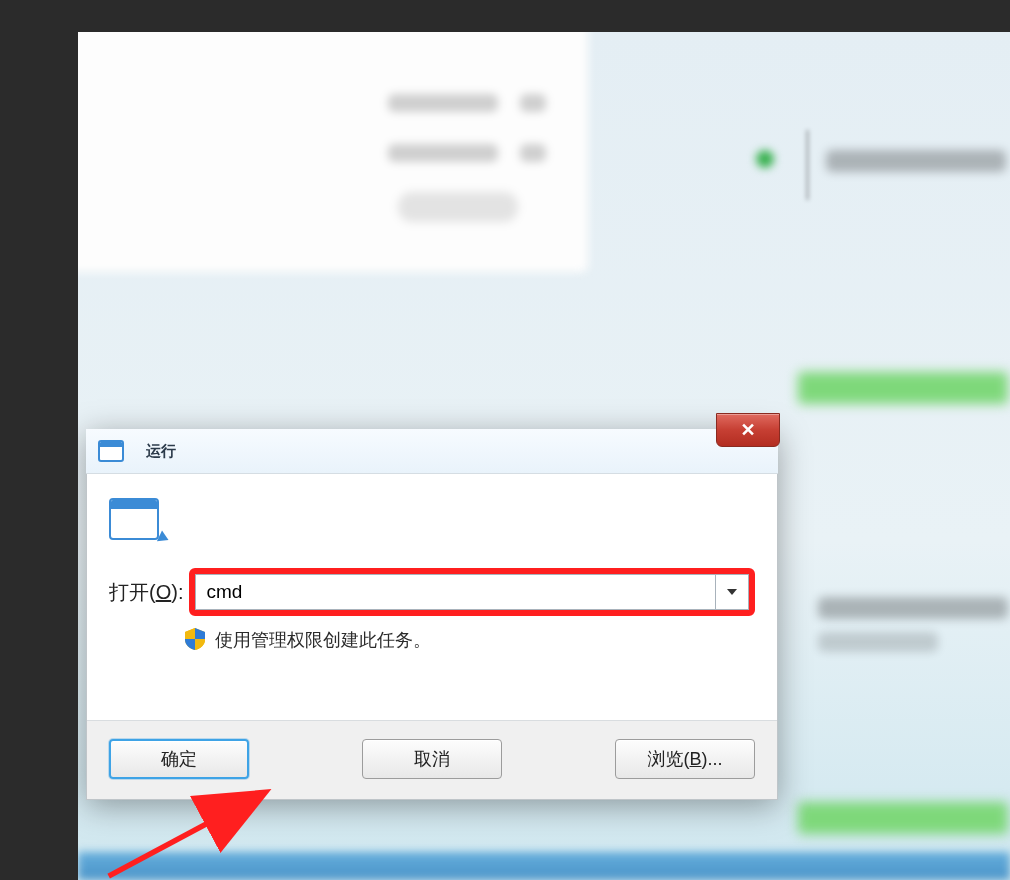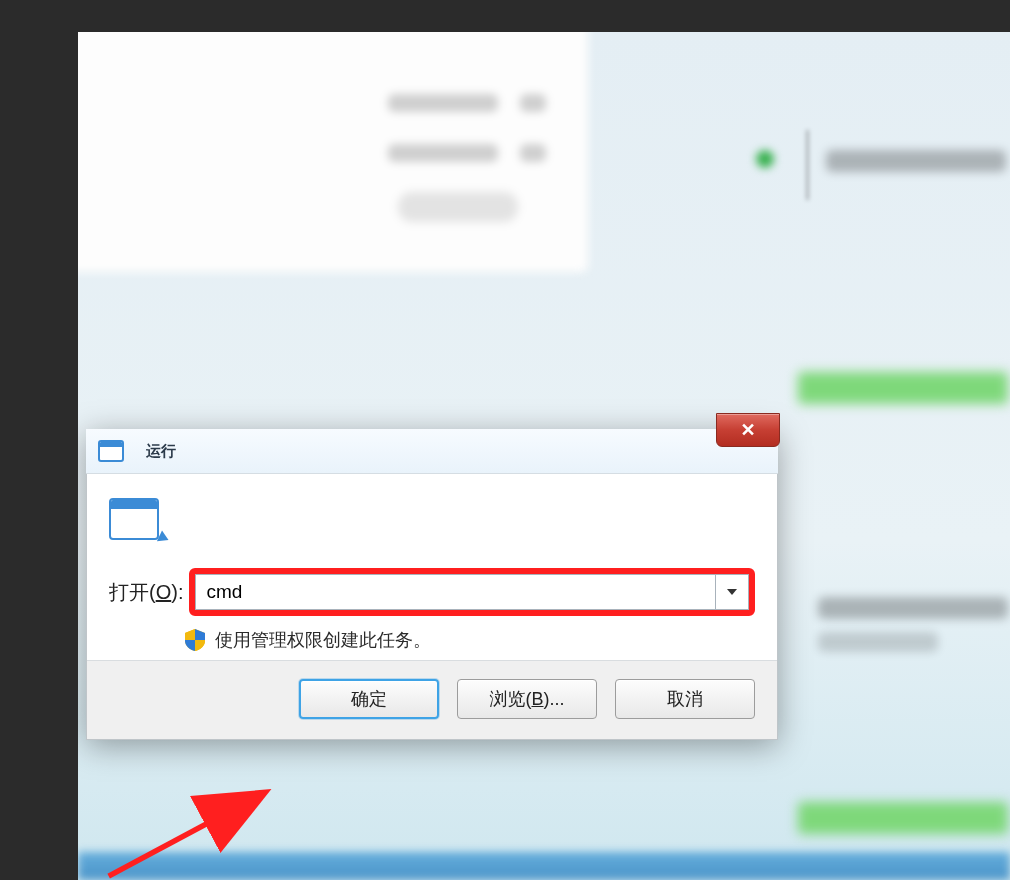"使用管理权限创建此任务。" .admin-row { align-items: center -> none }
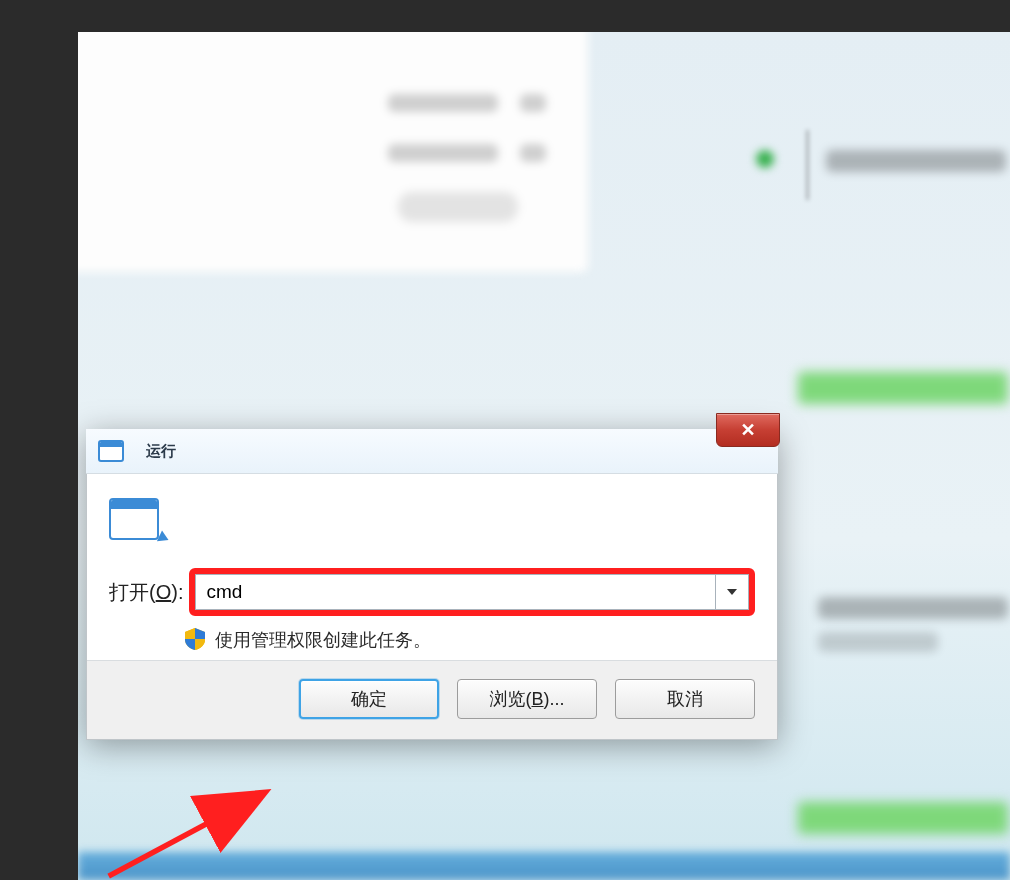"确定" .button-bar { justify-content: flex-end -> space-between; margin-top: none -> 60px }
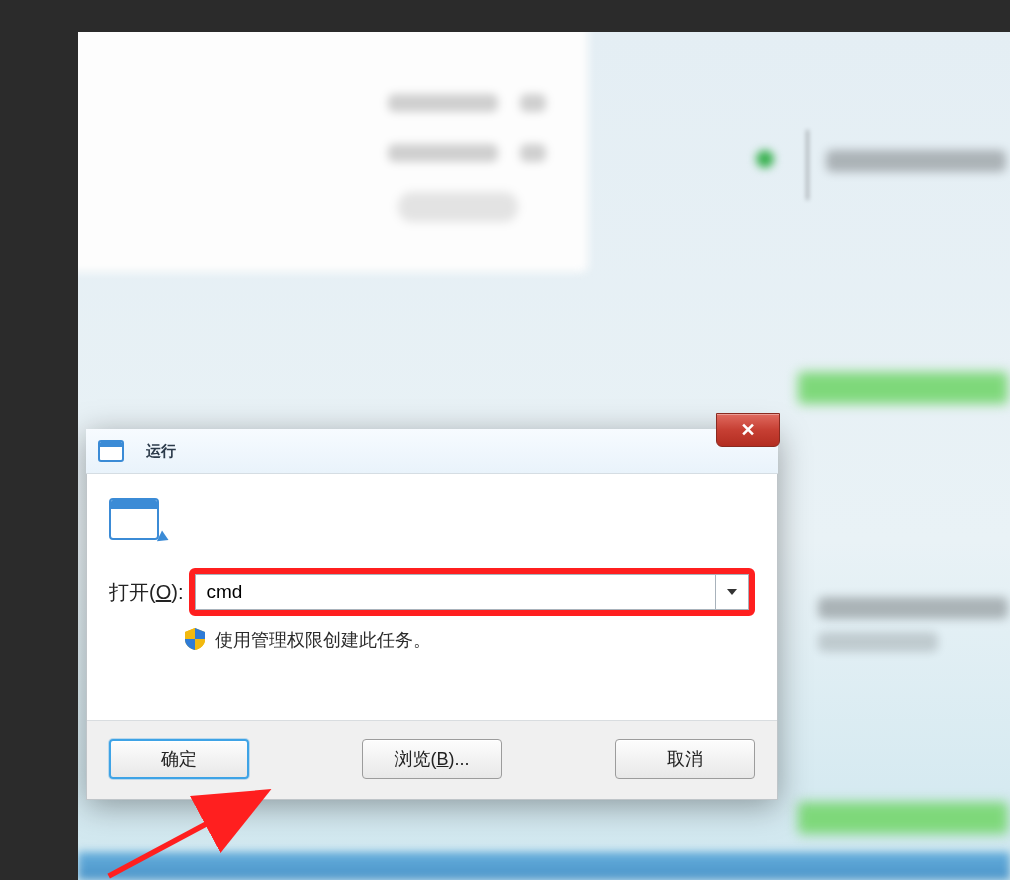"浏览(B)..." button.win-btn { order: before "取消" -> after "取消" }
